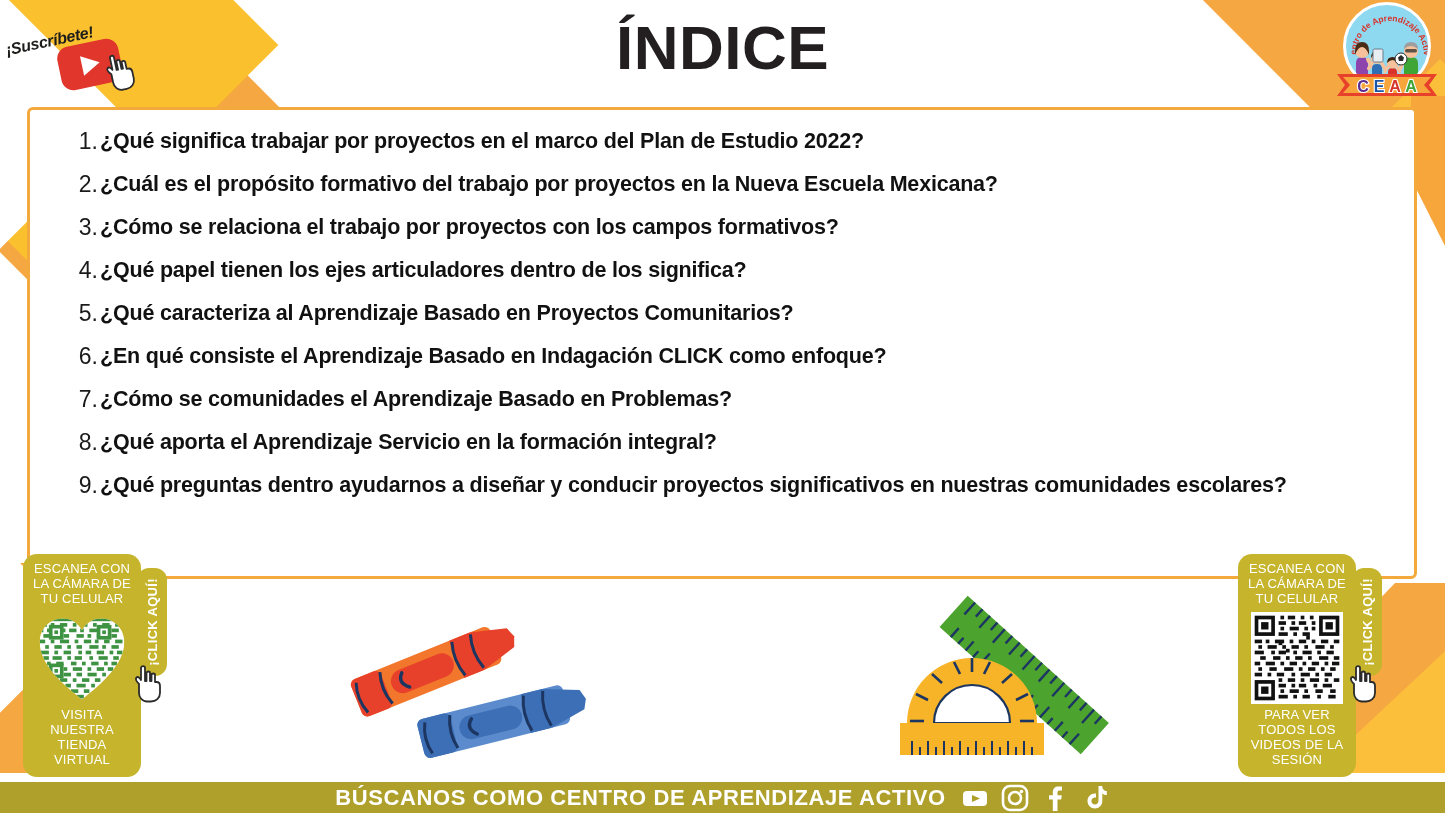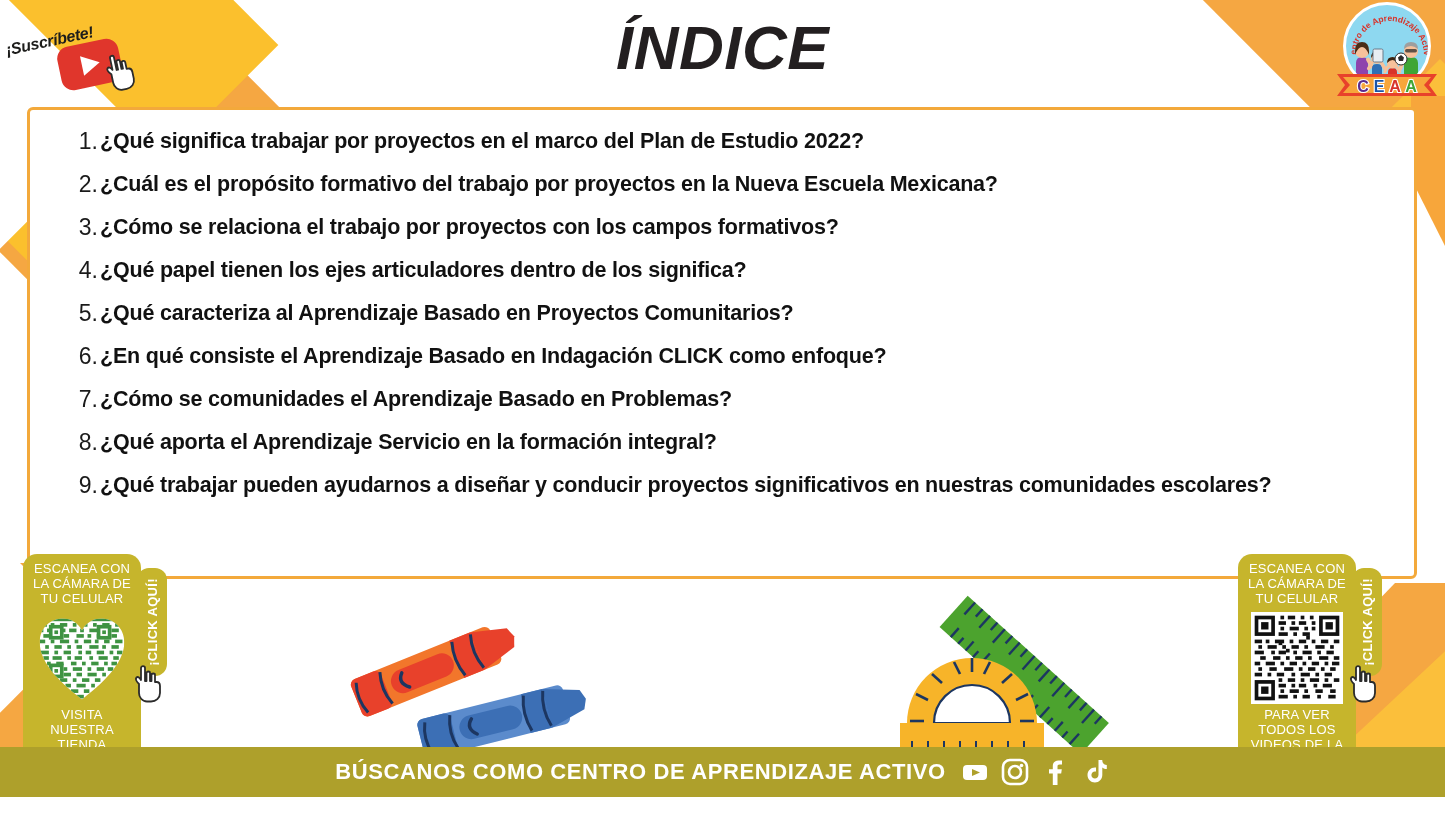"ÍNDICE" #page-title { font-style: italic -> none }
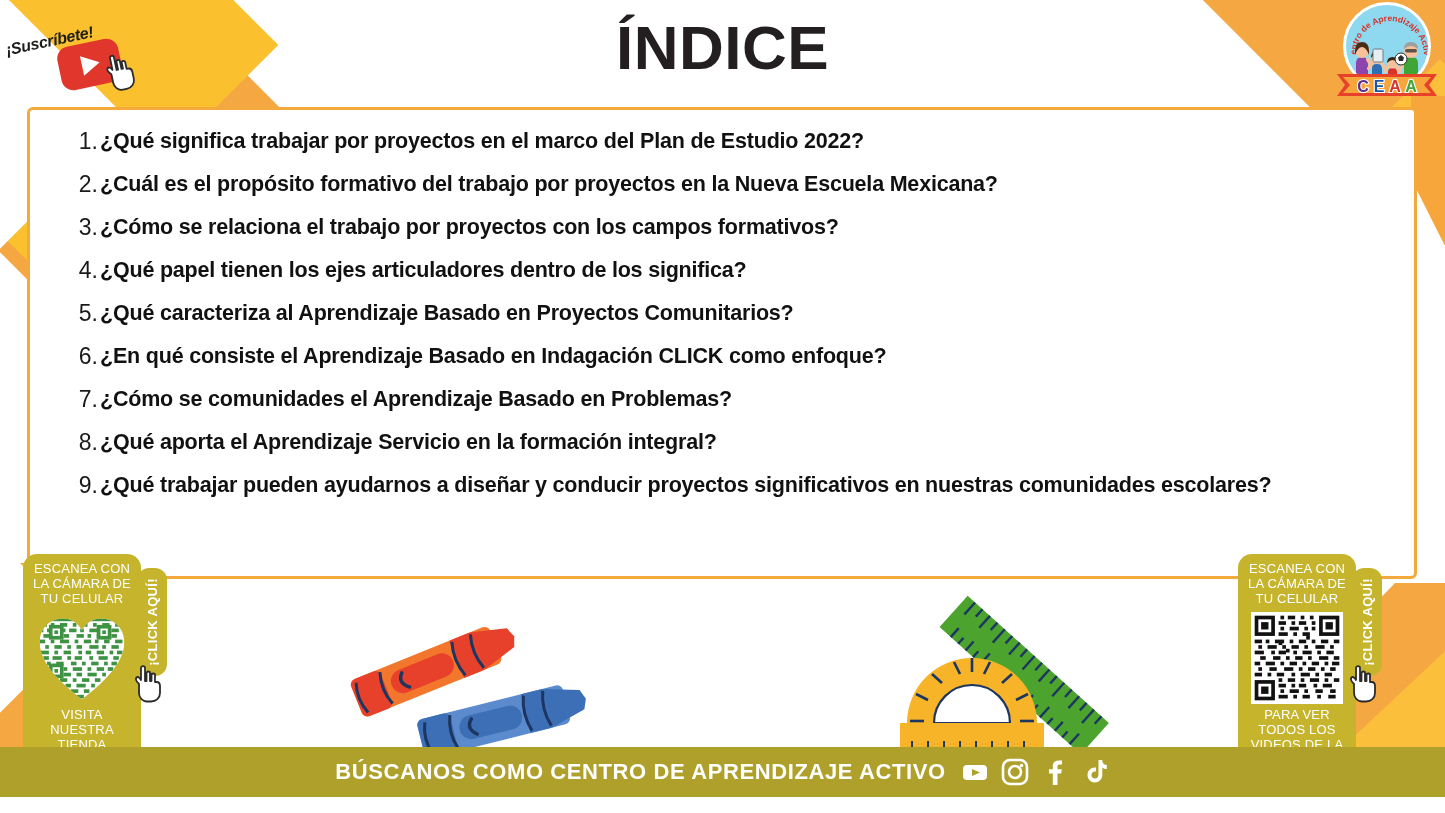"¿Qué trabajar pueden ayudarnos a" span.li-text { text: trabajar pueden -> preguntas dentro }
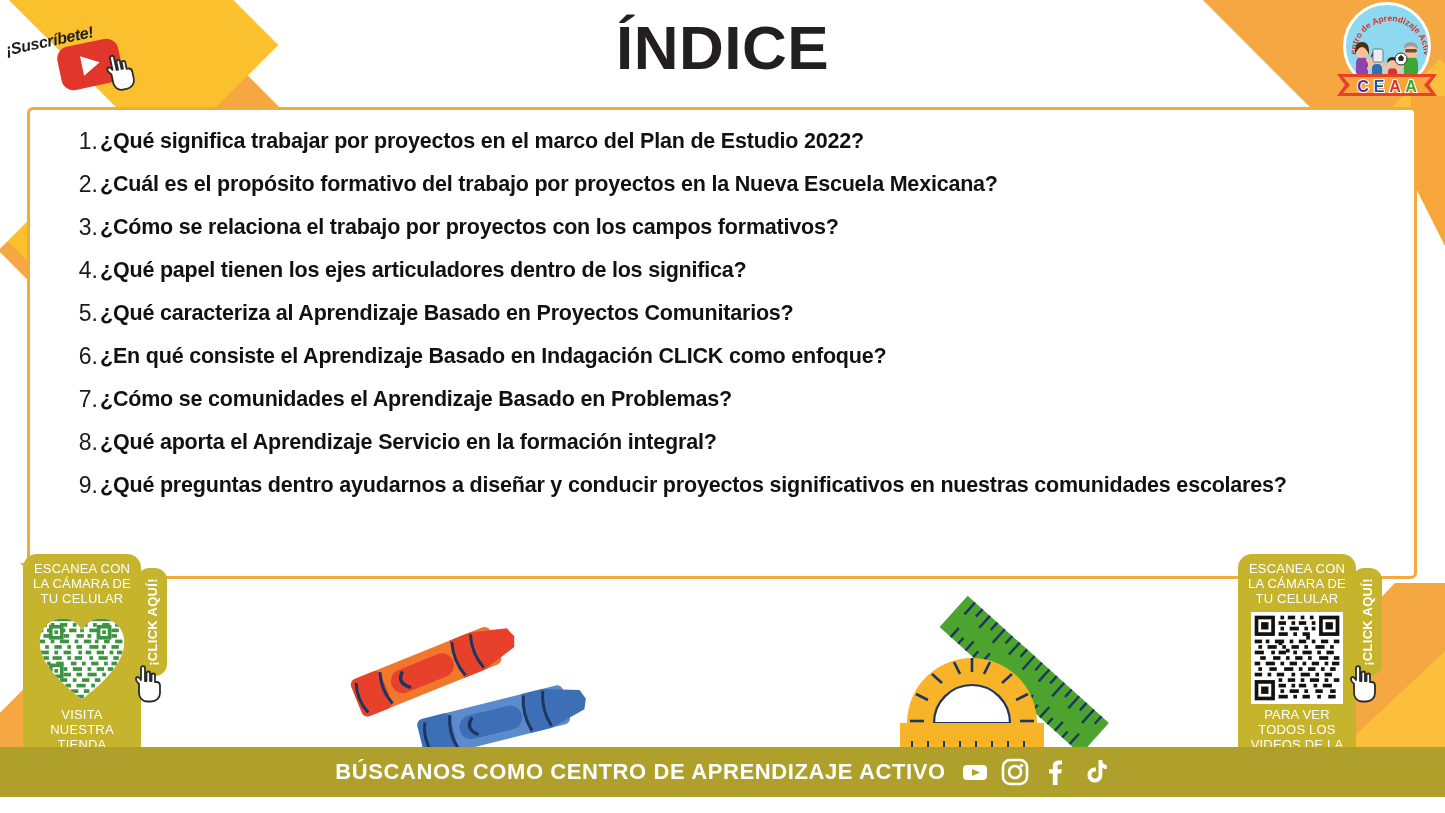"BÚSCANOS COMO CENTRO DE APRENDIZAJE" #footer-bar { bottom: 16px -> 0; height: 50px -> 31px }
